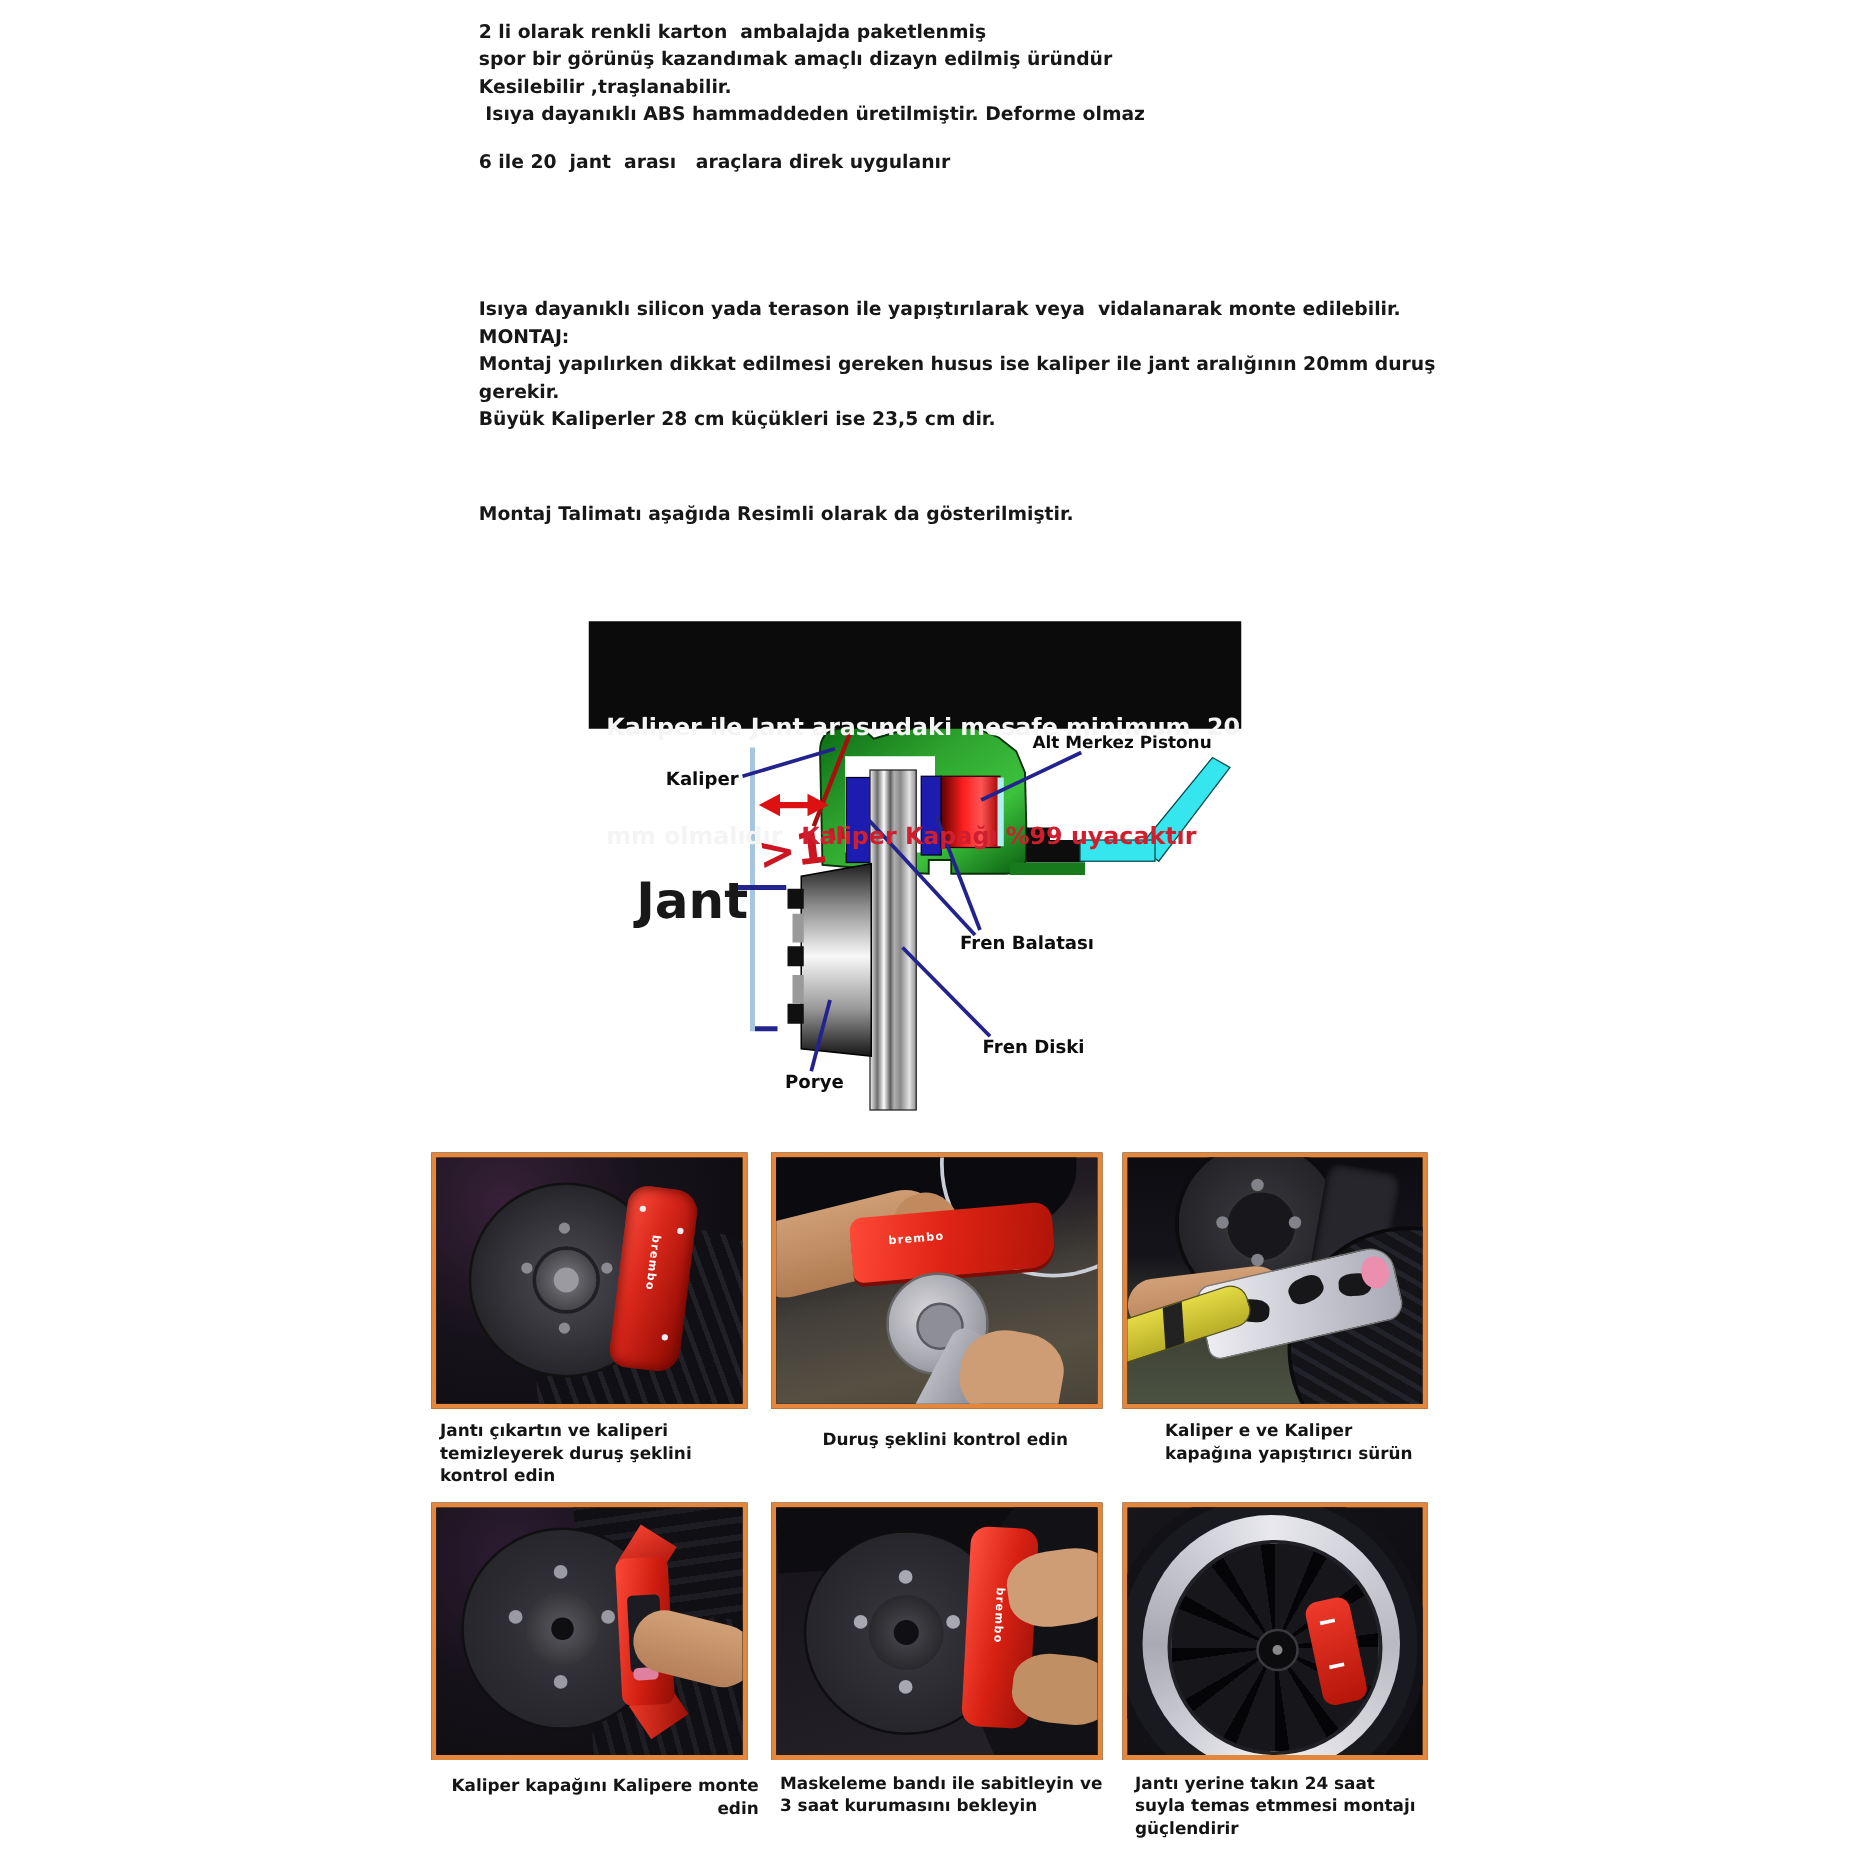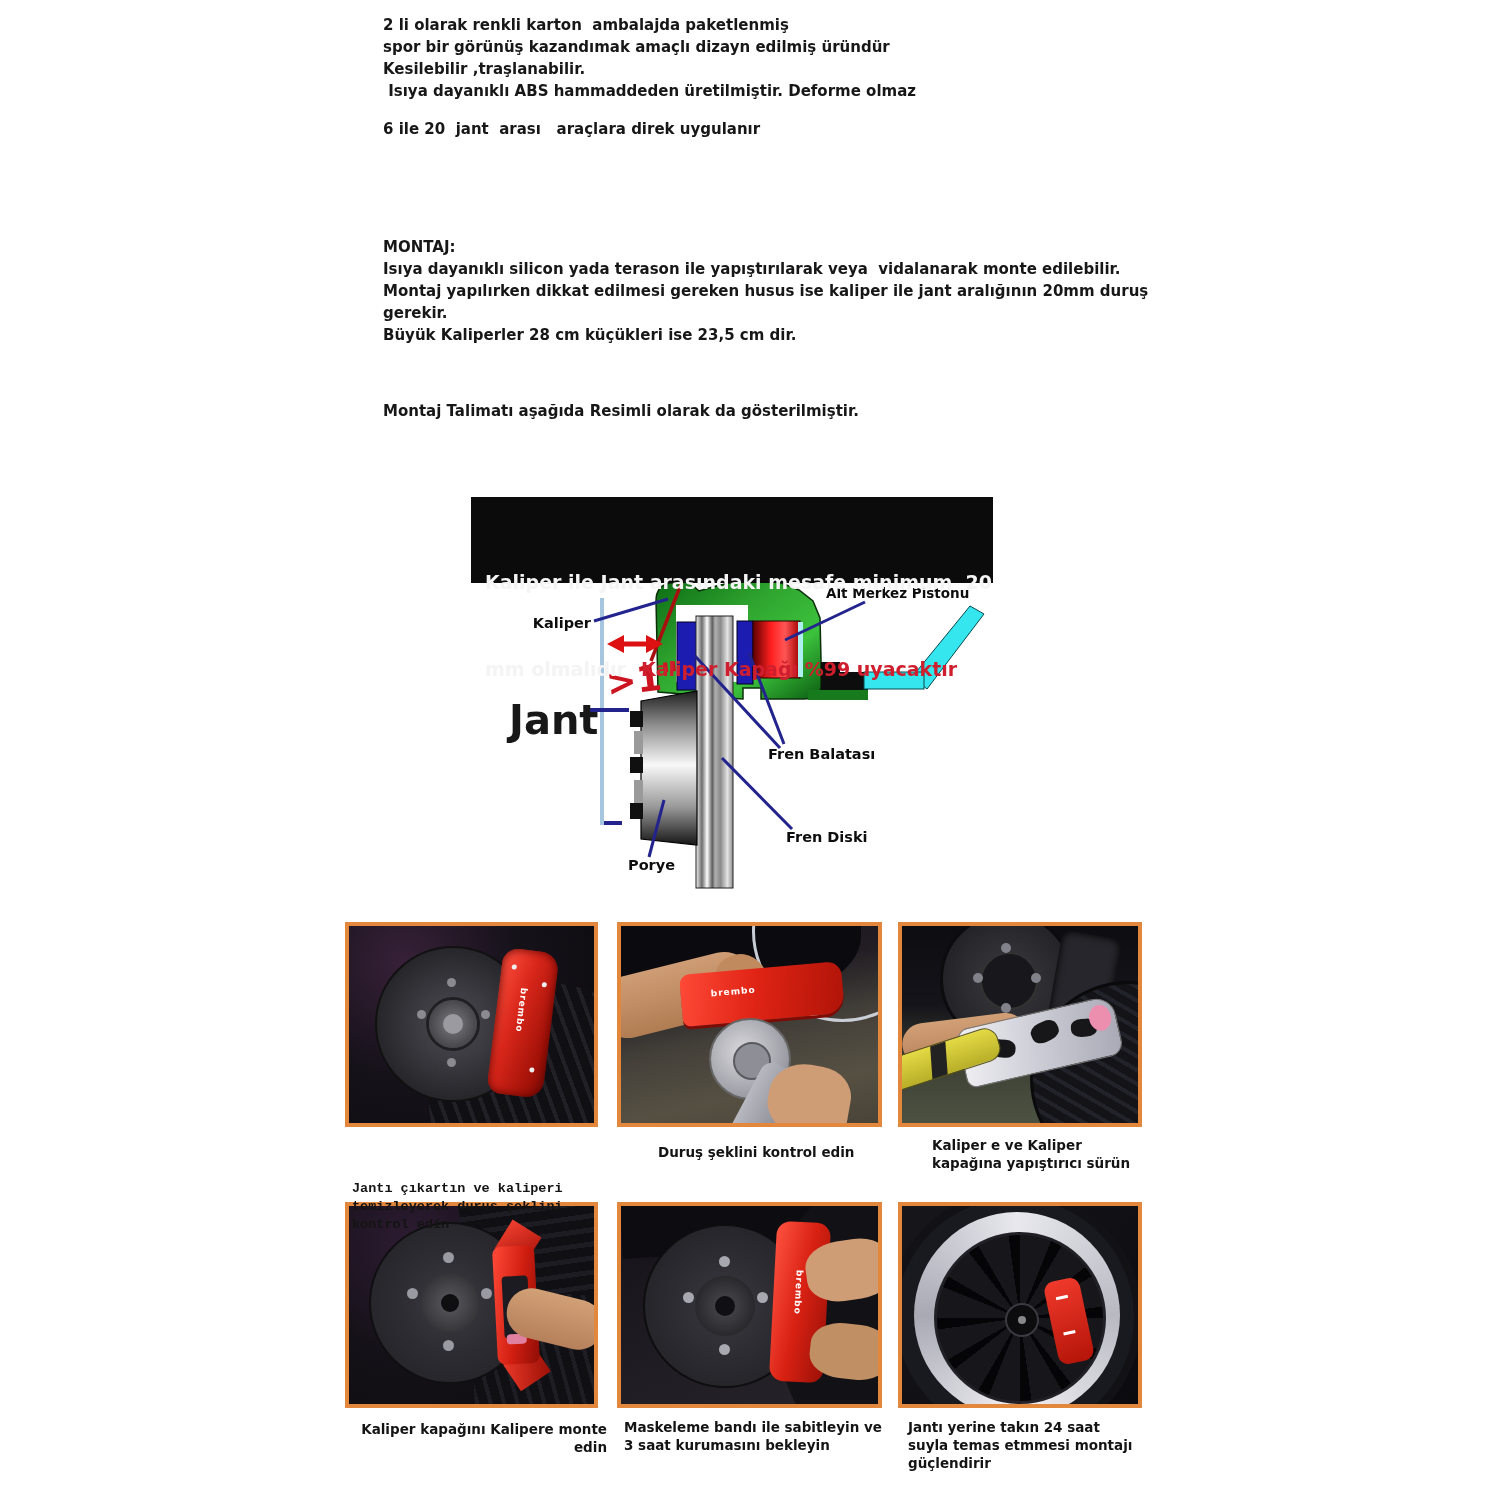"MONTAJ:" div.line { order: before "Isıya dayanıklı silicon yada terason" -> after "Isıya dayanıklı silicon yada terason" }
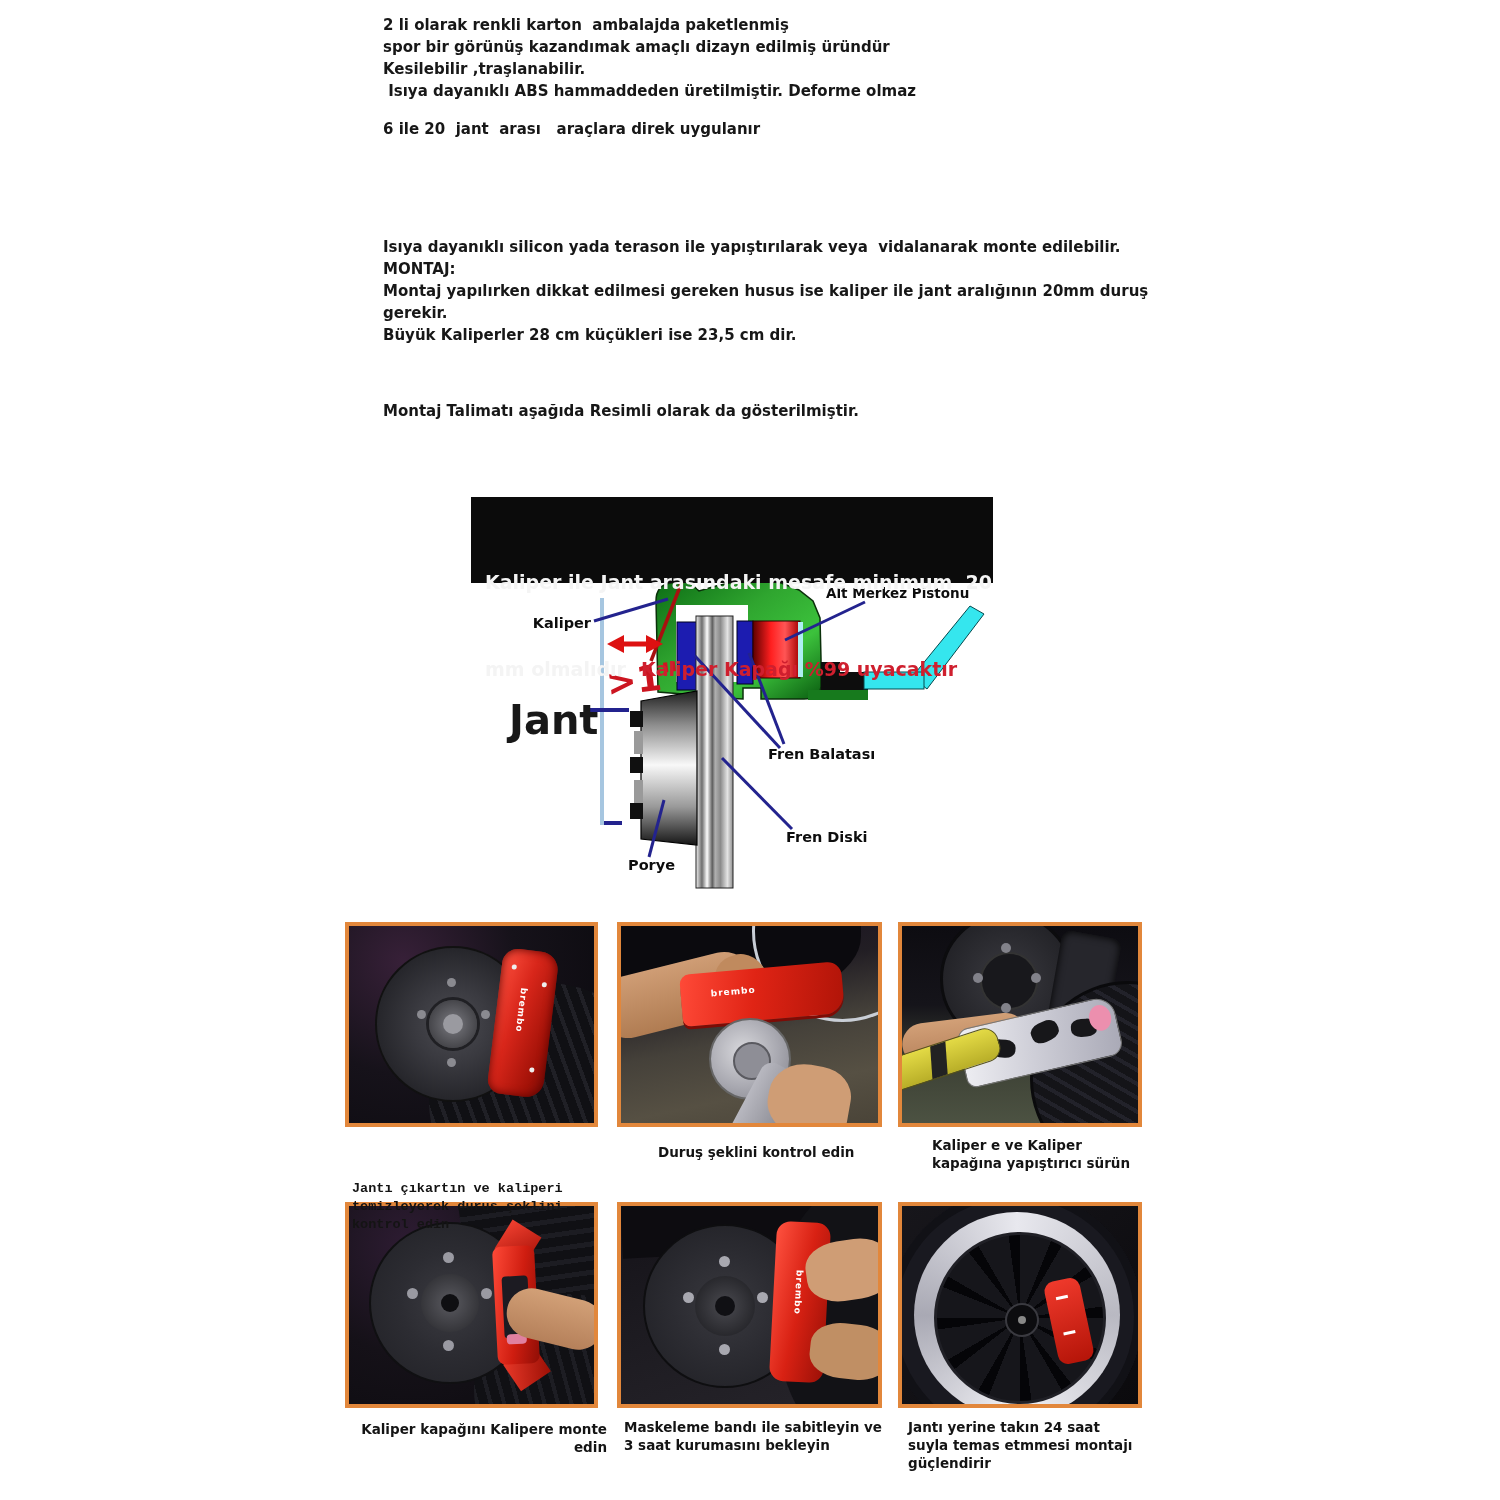"Jantı çıkartın ve kaliperi temizleyerek" div.cap { font-family: Liberation Mono, monospace -> none; top: 1180px -> 1136px }
